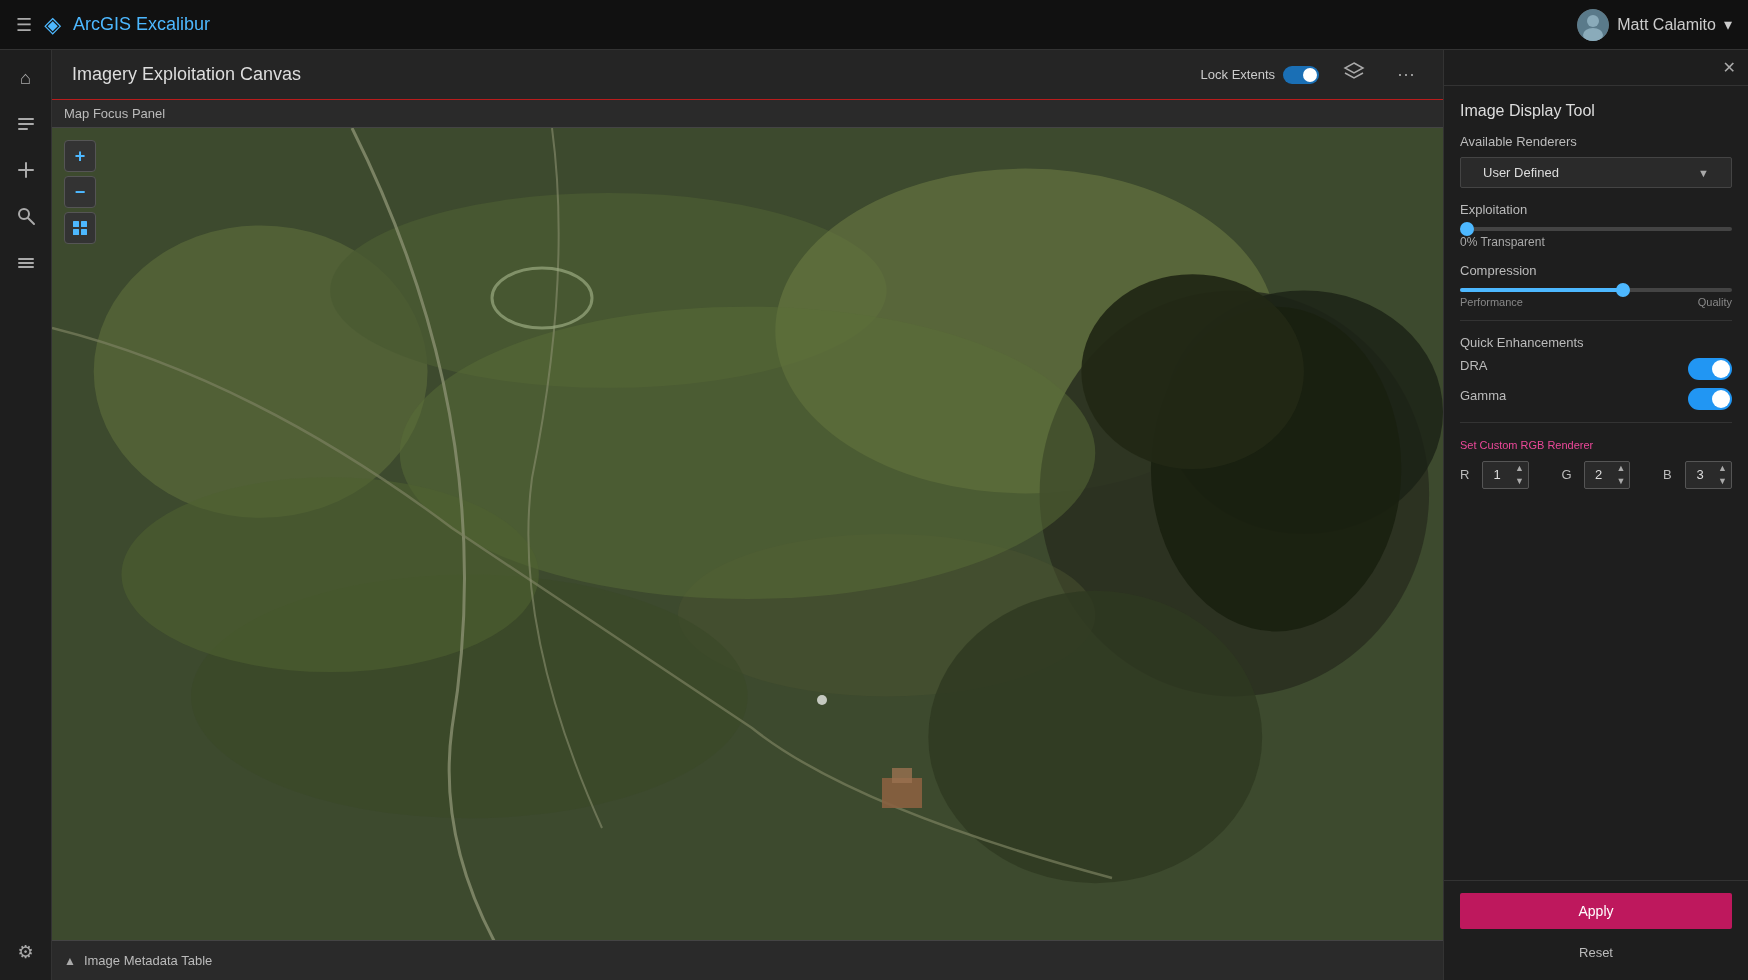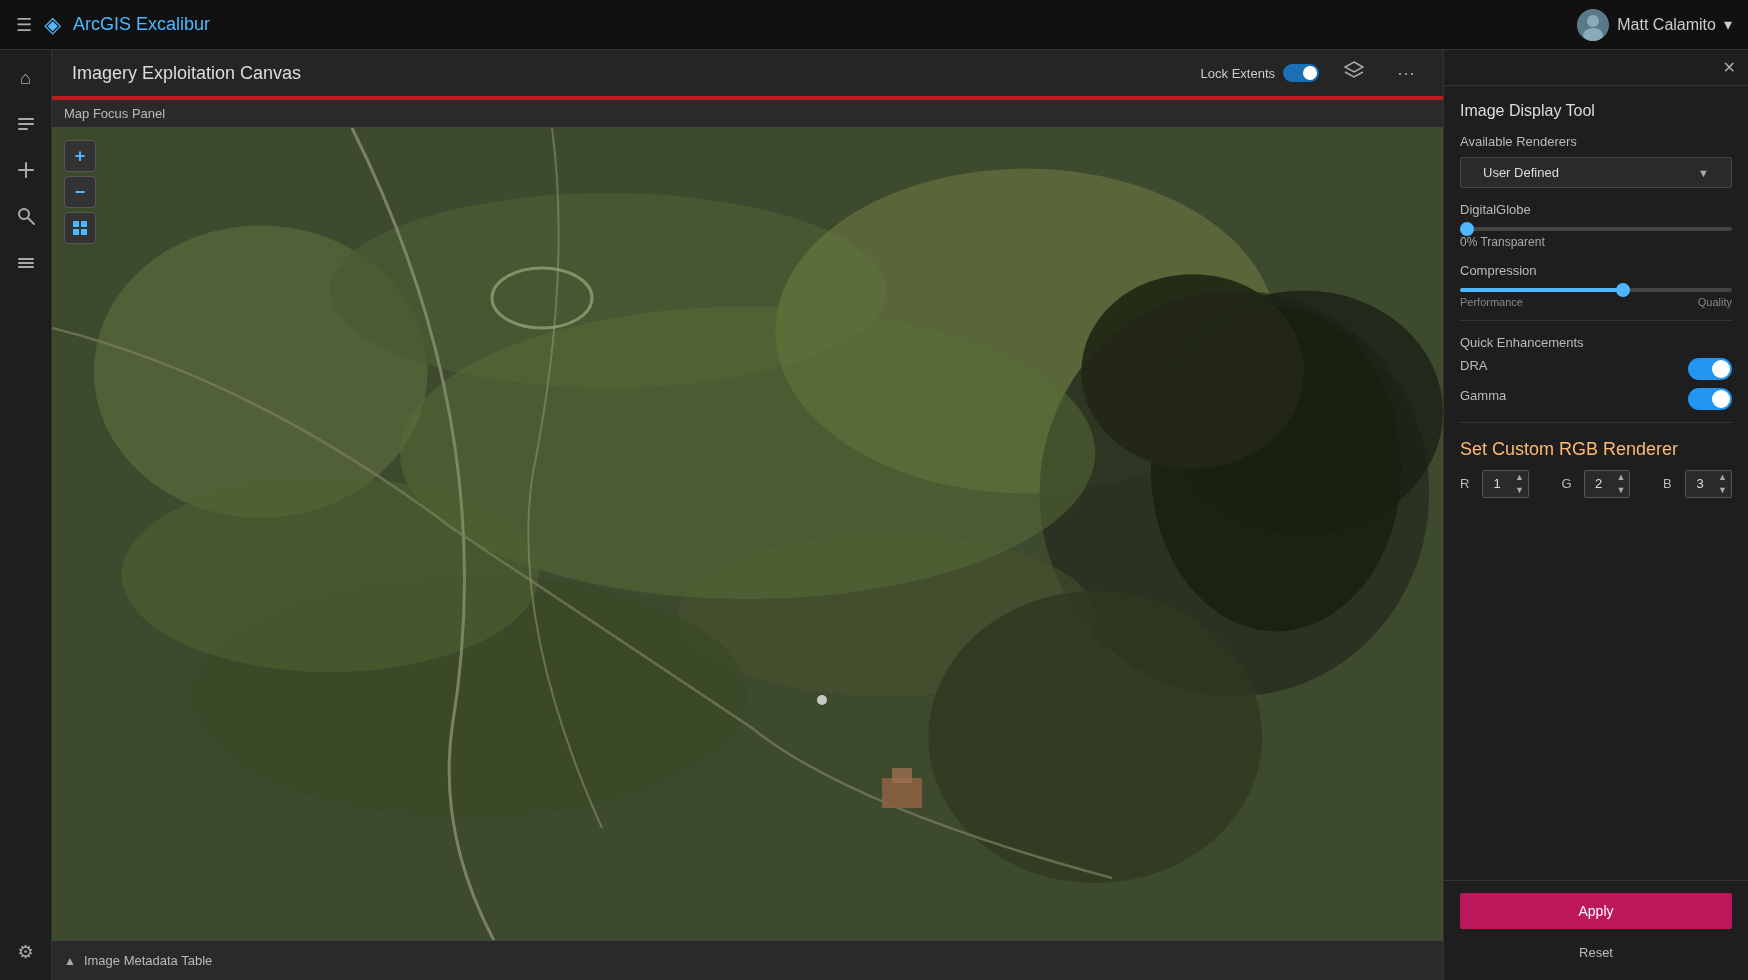"Imagery Exploitation Canvas" .content-header { border-bottom: 4px solid #b91c1c -> 1px solid #b91c1c }
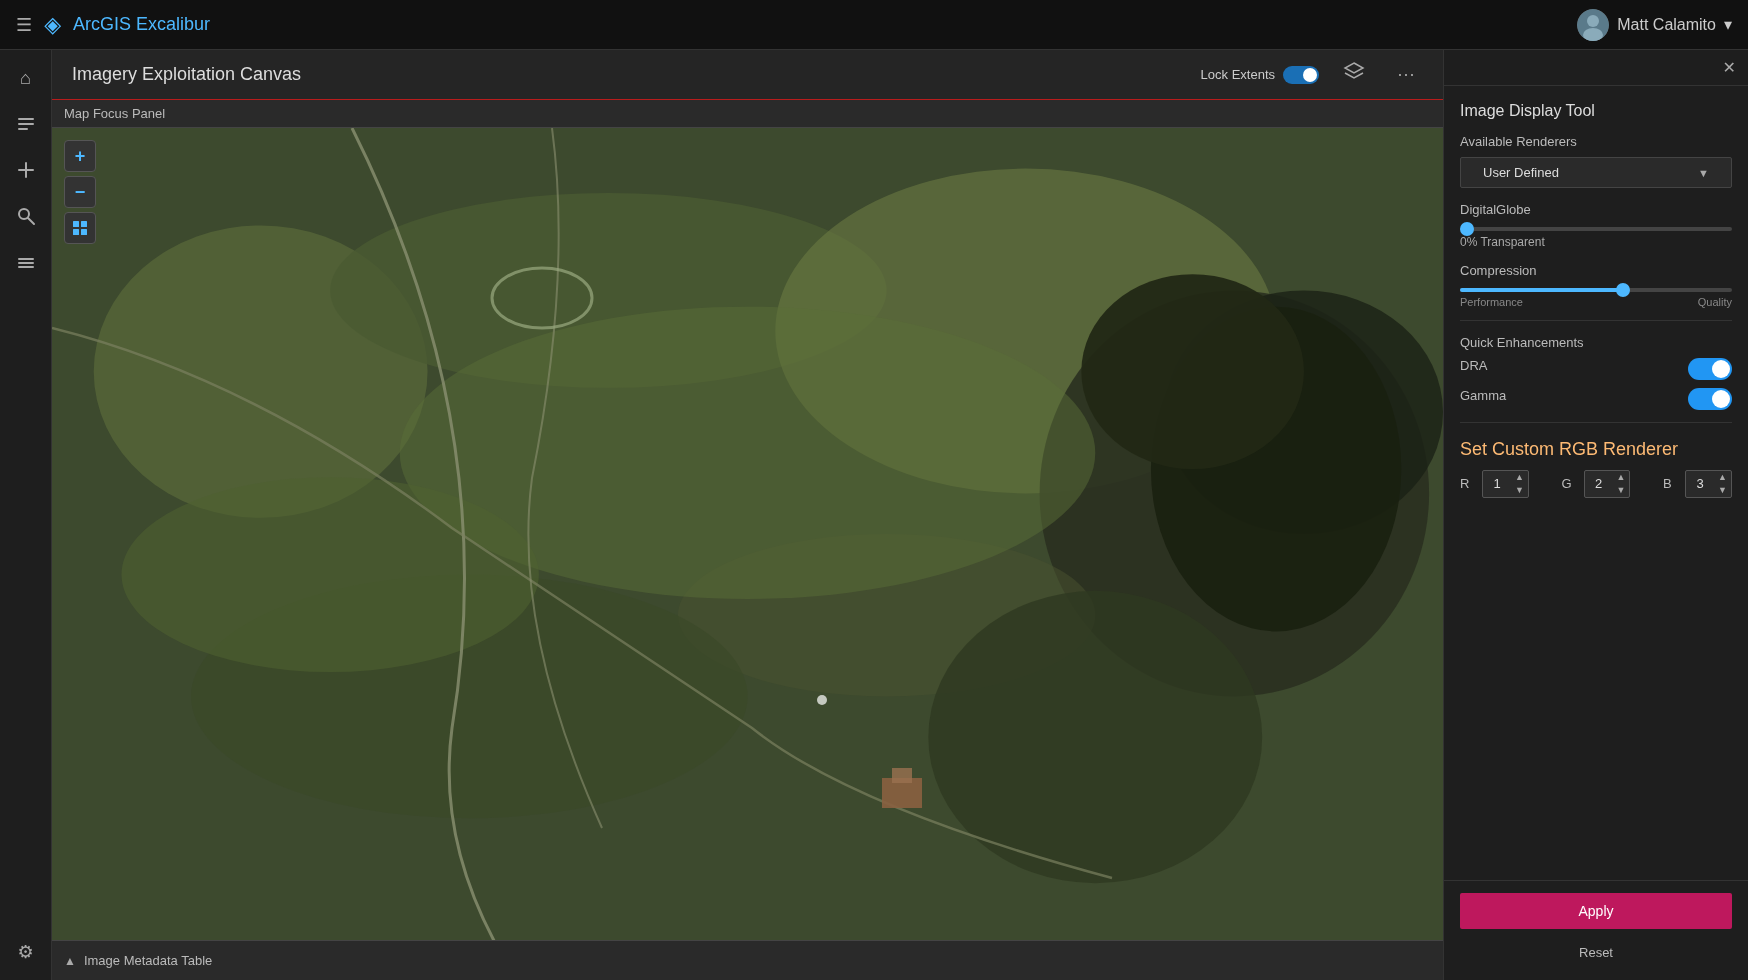"DigitalGlobe" div.panel-label { text: DigitalGlobe -> Exploitation }
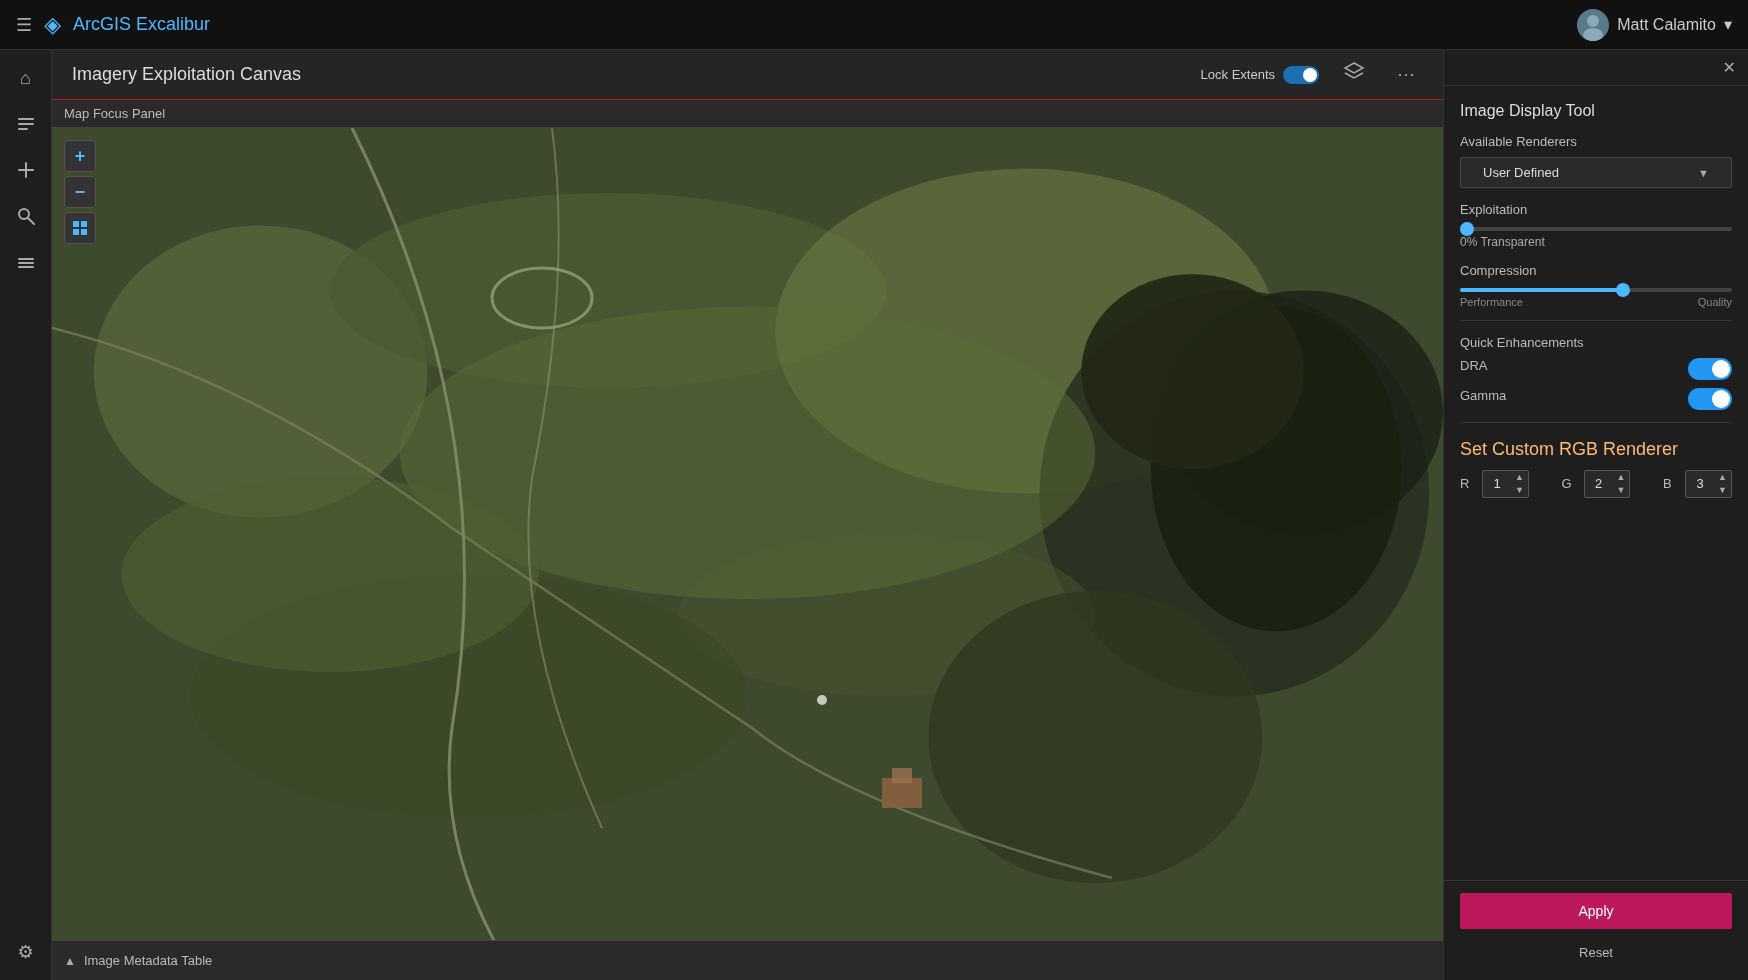"Set Custom RGB Renderer" .rgb-section-title { color: #fdba74 -> #ec4899; font-size: 18px -> 11px }
